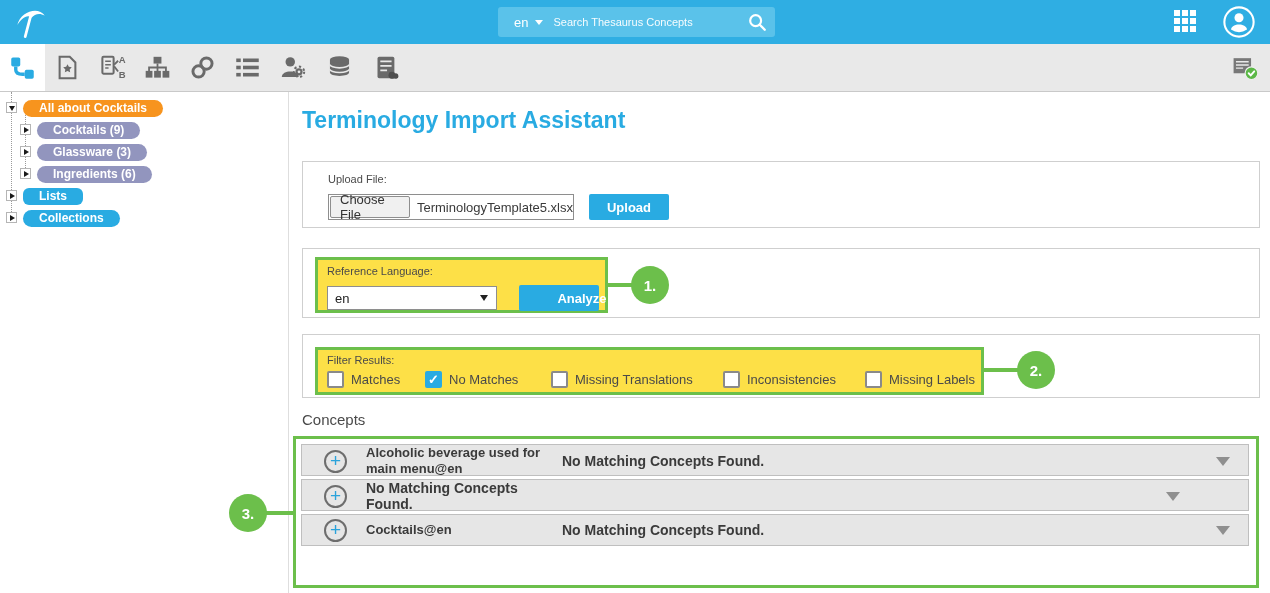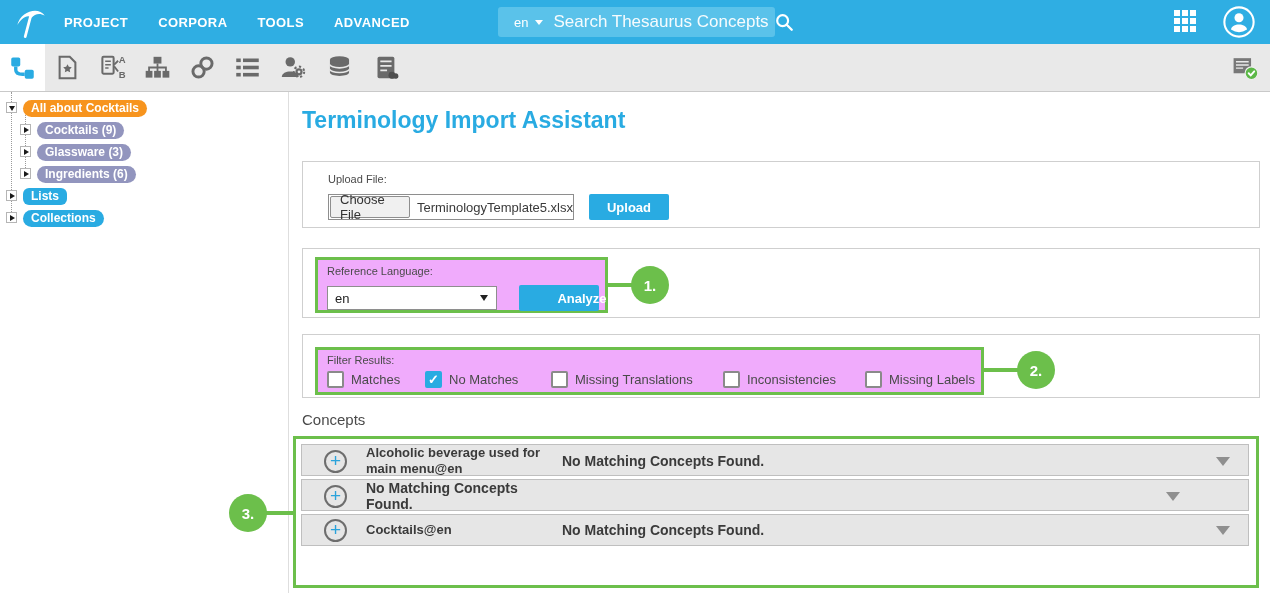"PROJECT" div.menu { html: <div> <span>PROJECT</span> <span>CORPORA</span> <span>TOOLS</span> <span>ADVANCED</span> </div> -> none }
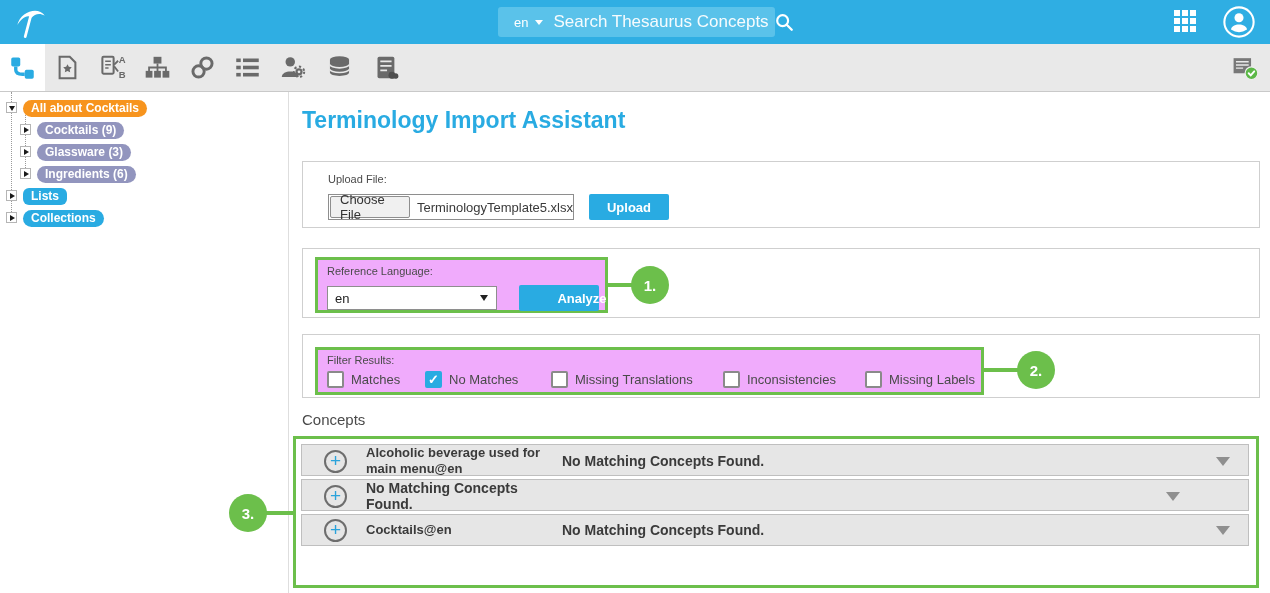"Search Thesaurus Concepts" .search-input { font-size: 17px -> 11px }
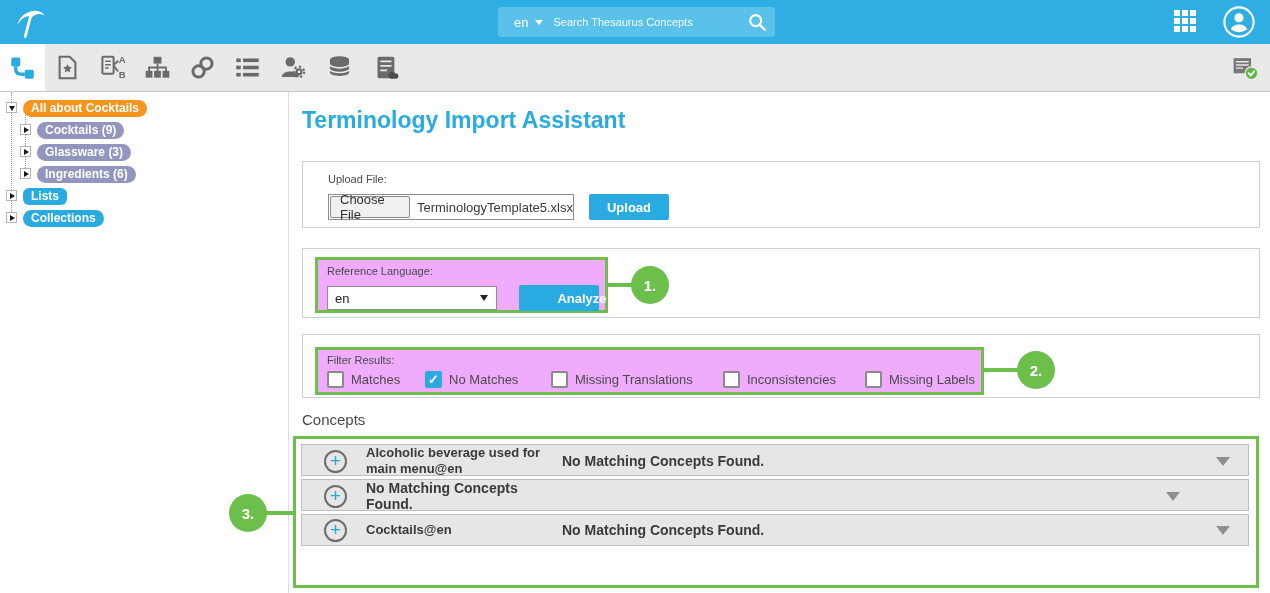"All about Cocktails" .pill { padding: 0 8px -> 0 16px }
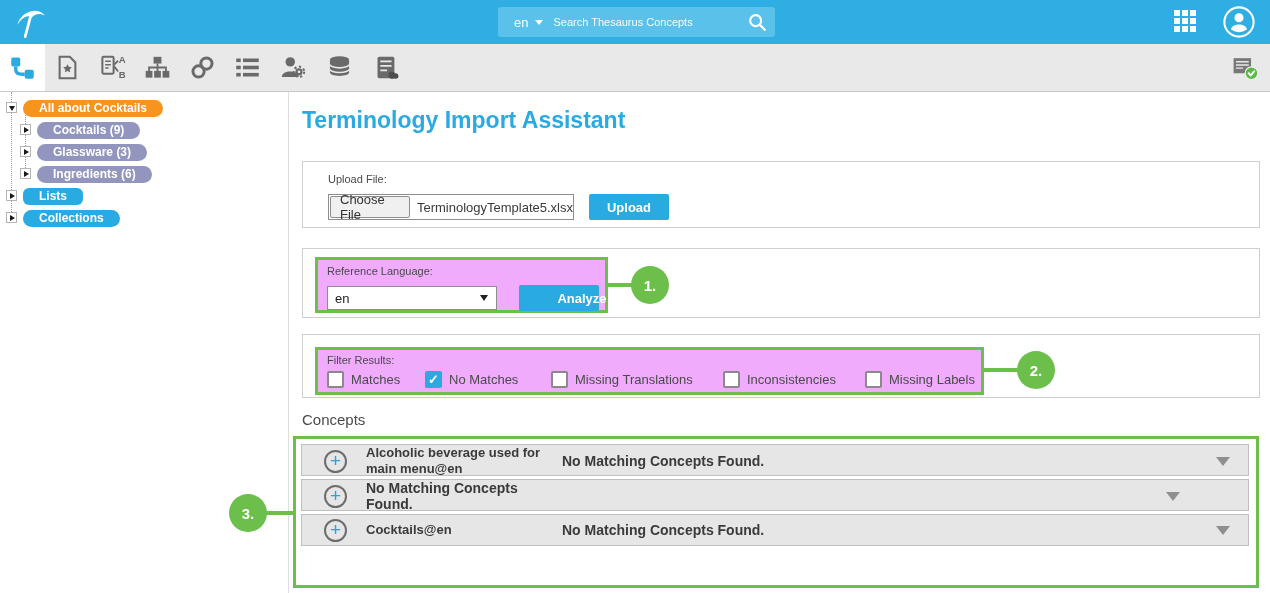"Reference Language:" .greenbox { background: #f0abfc -> #fde047 }
